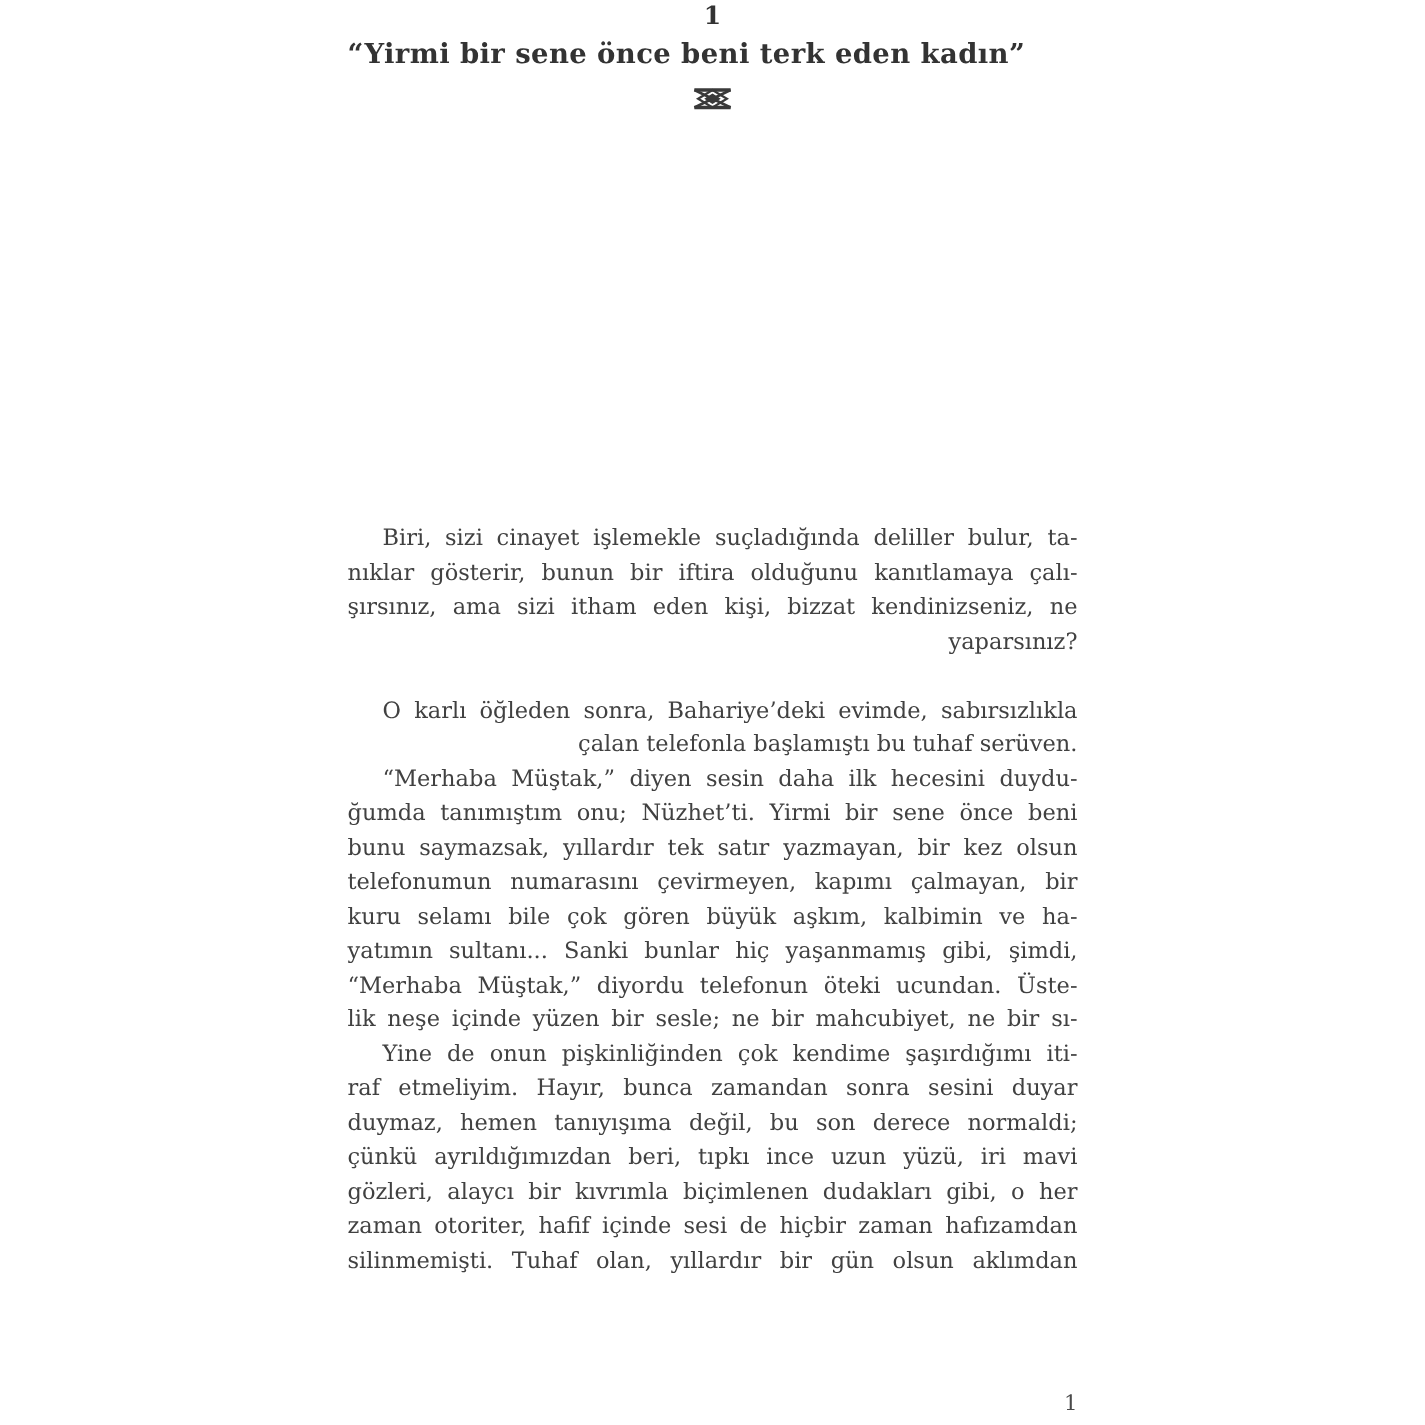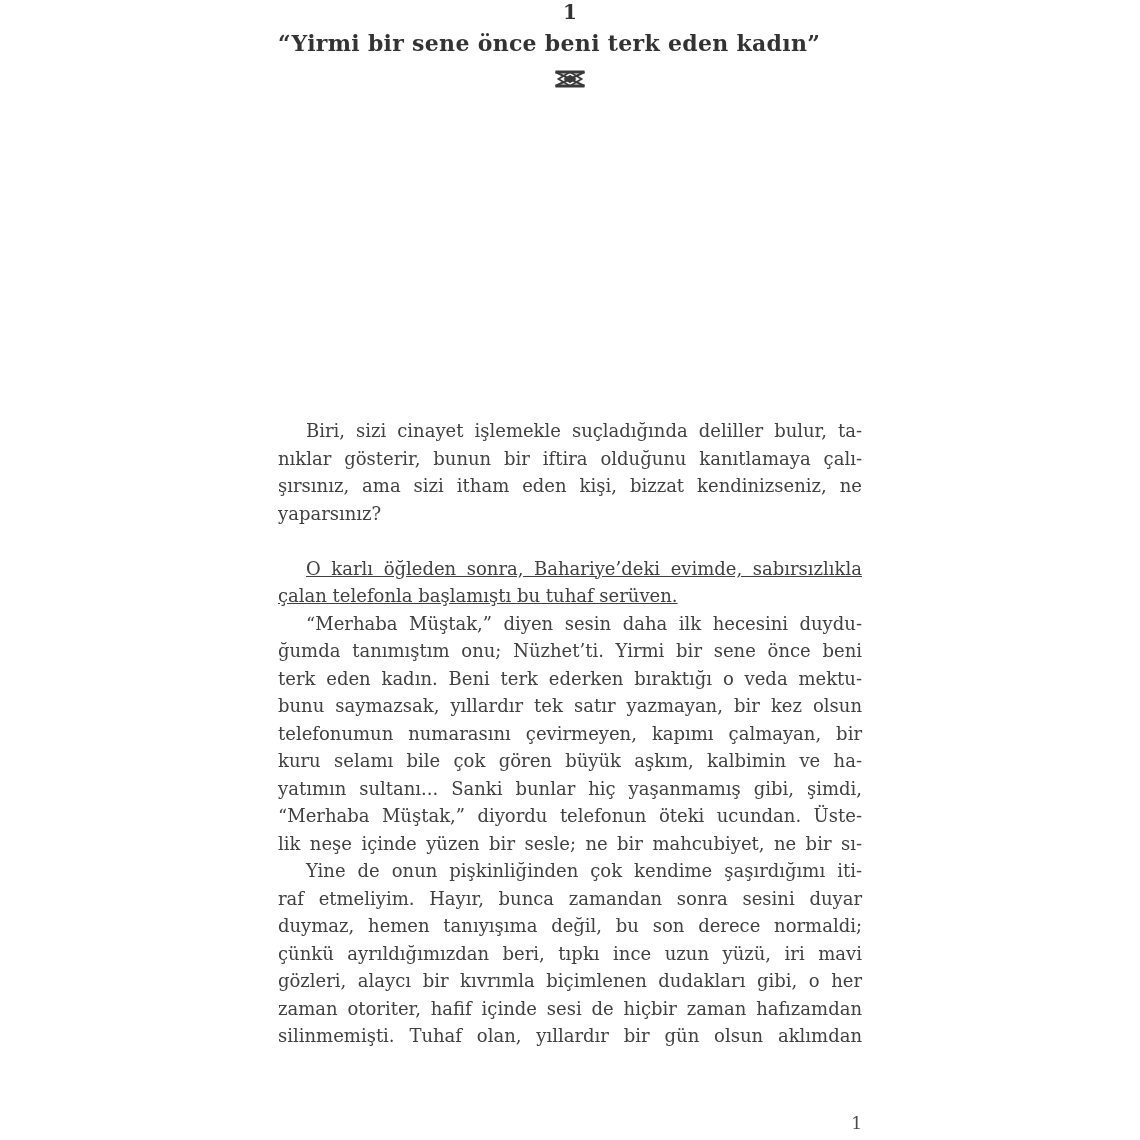"yaparsınız?" .line.last { text-align: left -> right }
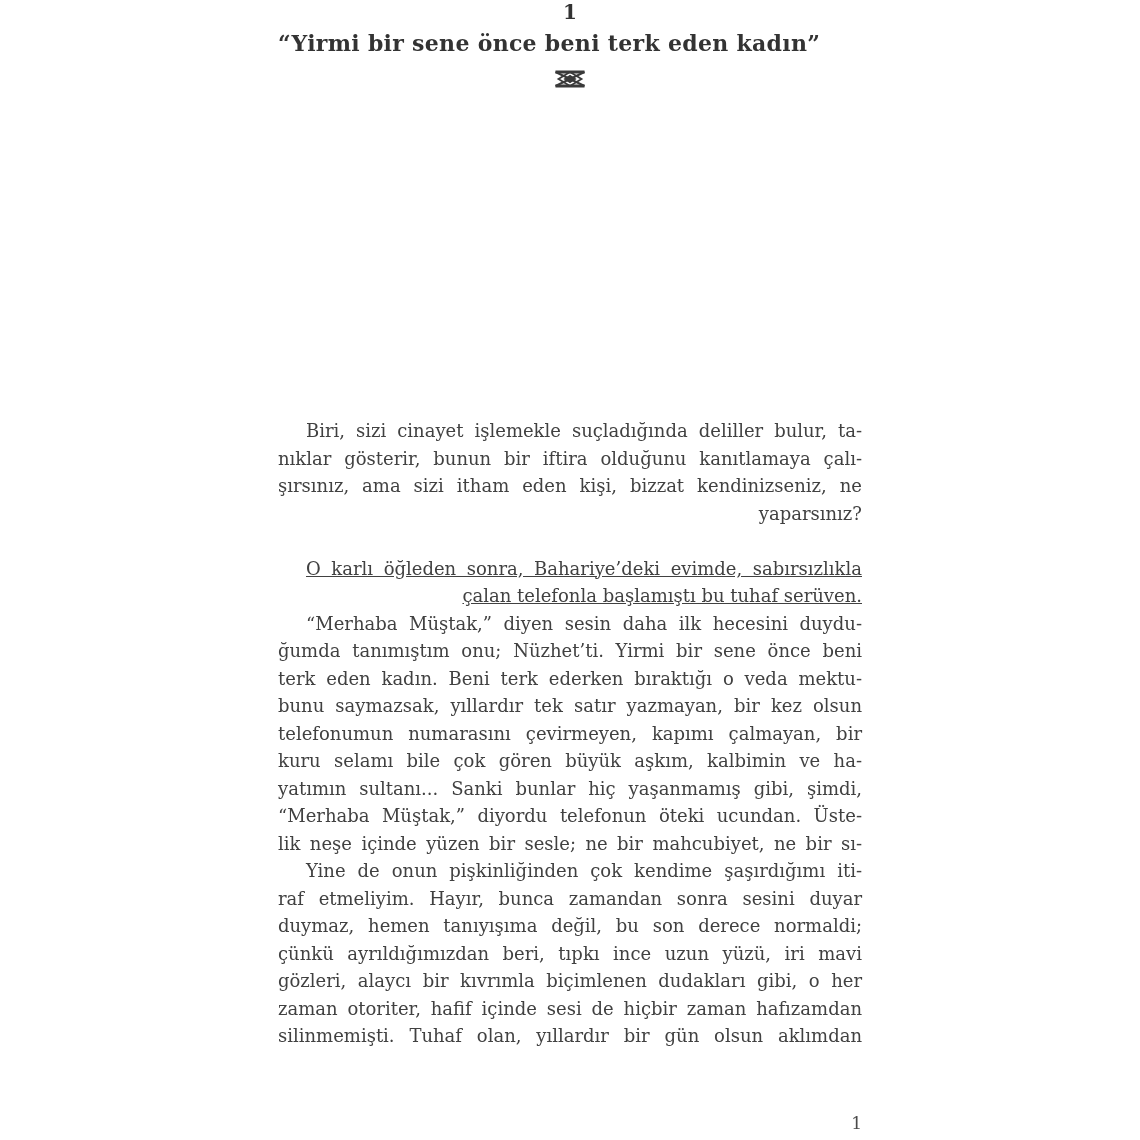"O karlı öğleden sonra, Bahariye’deki" .paragraph.gap-before { text-decoration: underline -> none }
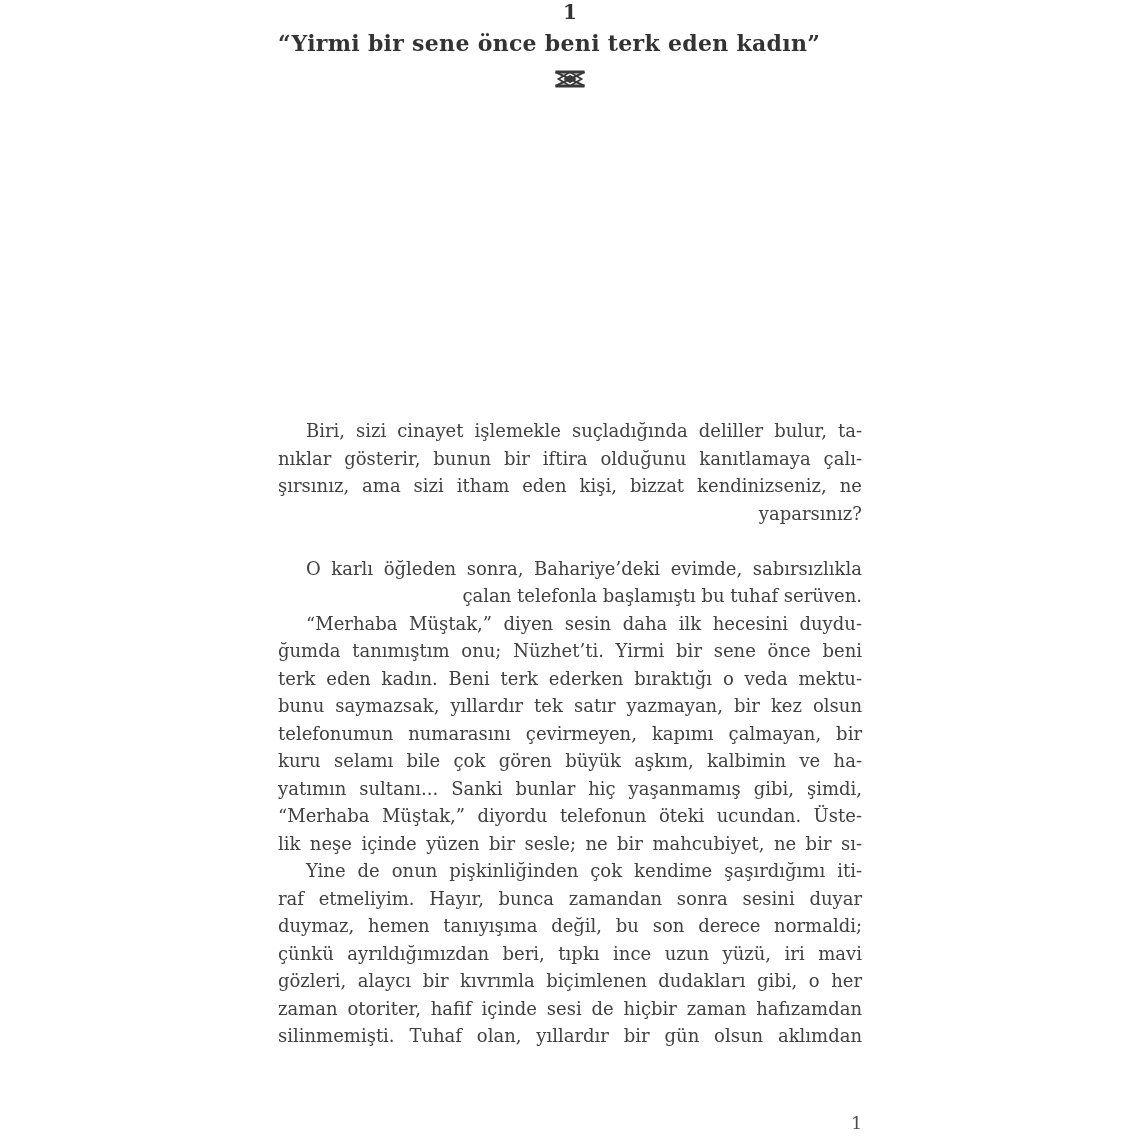"terk eden kadın. Beni terk" div.line { html: <div>terk eden kadın. Beni terk ederken bıraktığı o veda mektu-</div> -> none }
